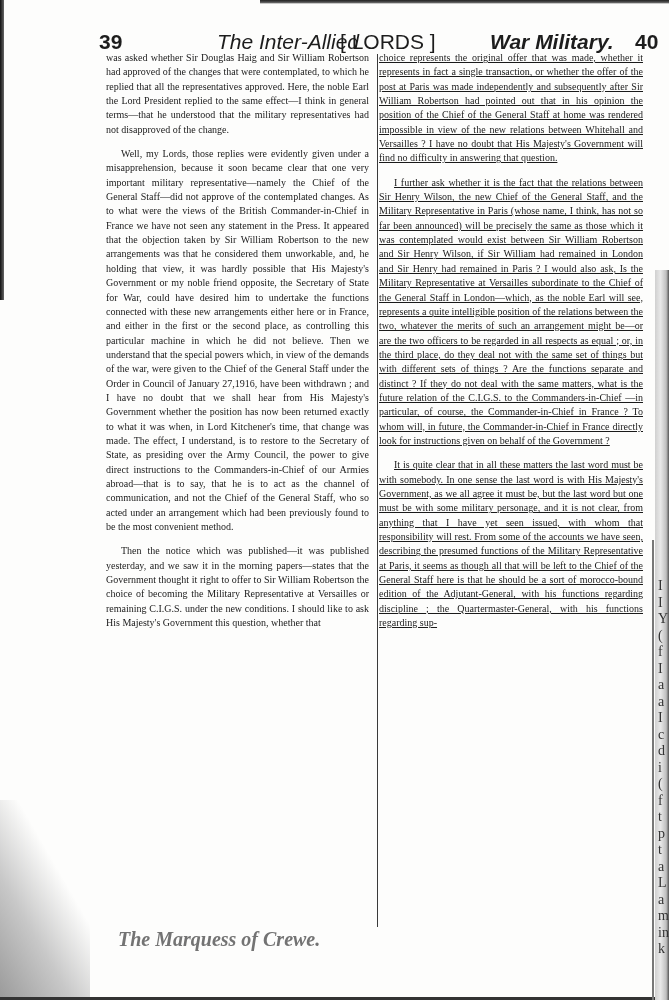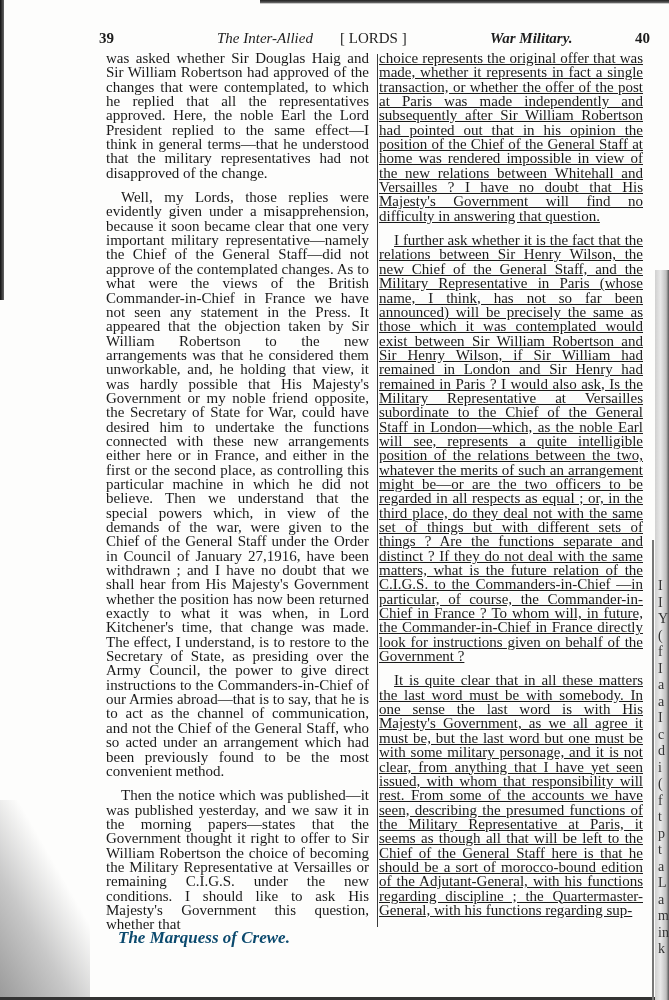"39" .header { font-family: Liberation Serif, serif -> Liberation Sans, sans-serif; font-size: 15px -> 21px }
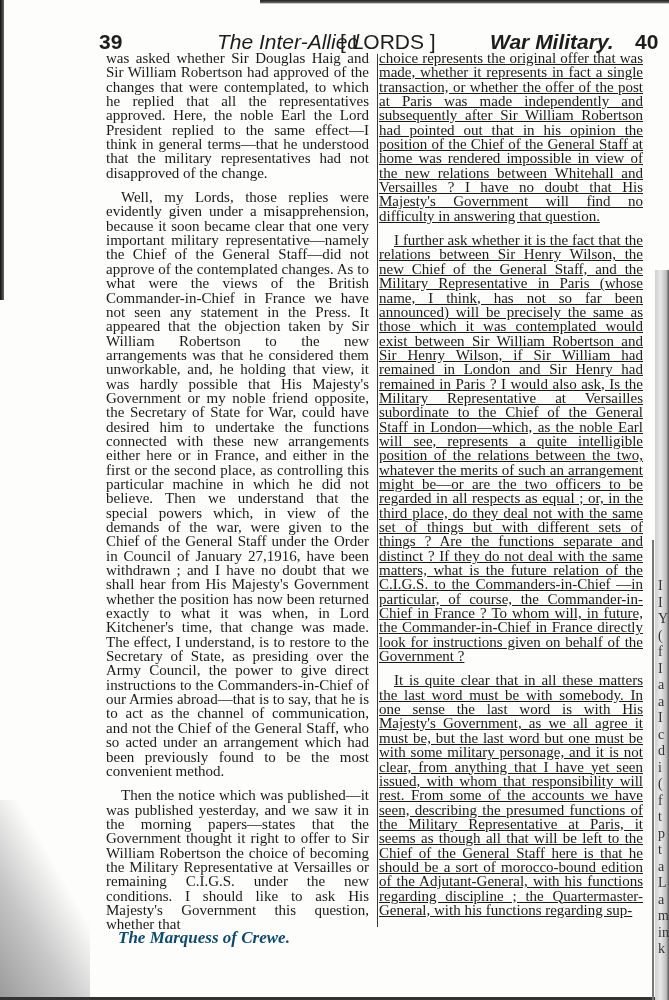"was asked whether Sir Douglas" .column { font-size: 15px -> 10px }
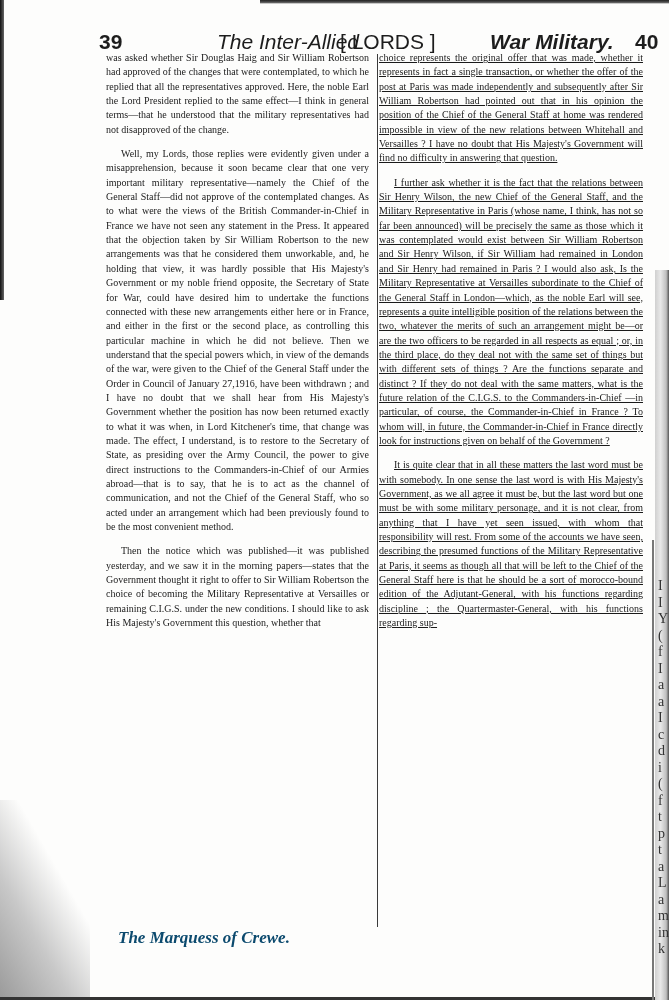"The Marquess of Crewe." .speaker { color: #0c4a6e -> #737373; font-size: 17px -> 20px }
